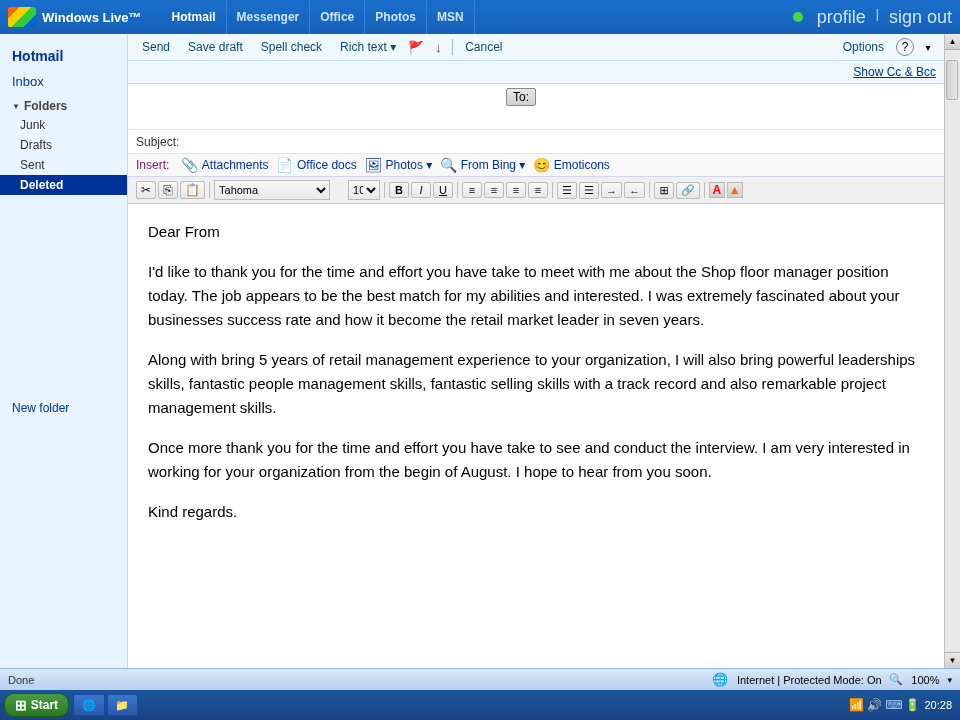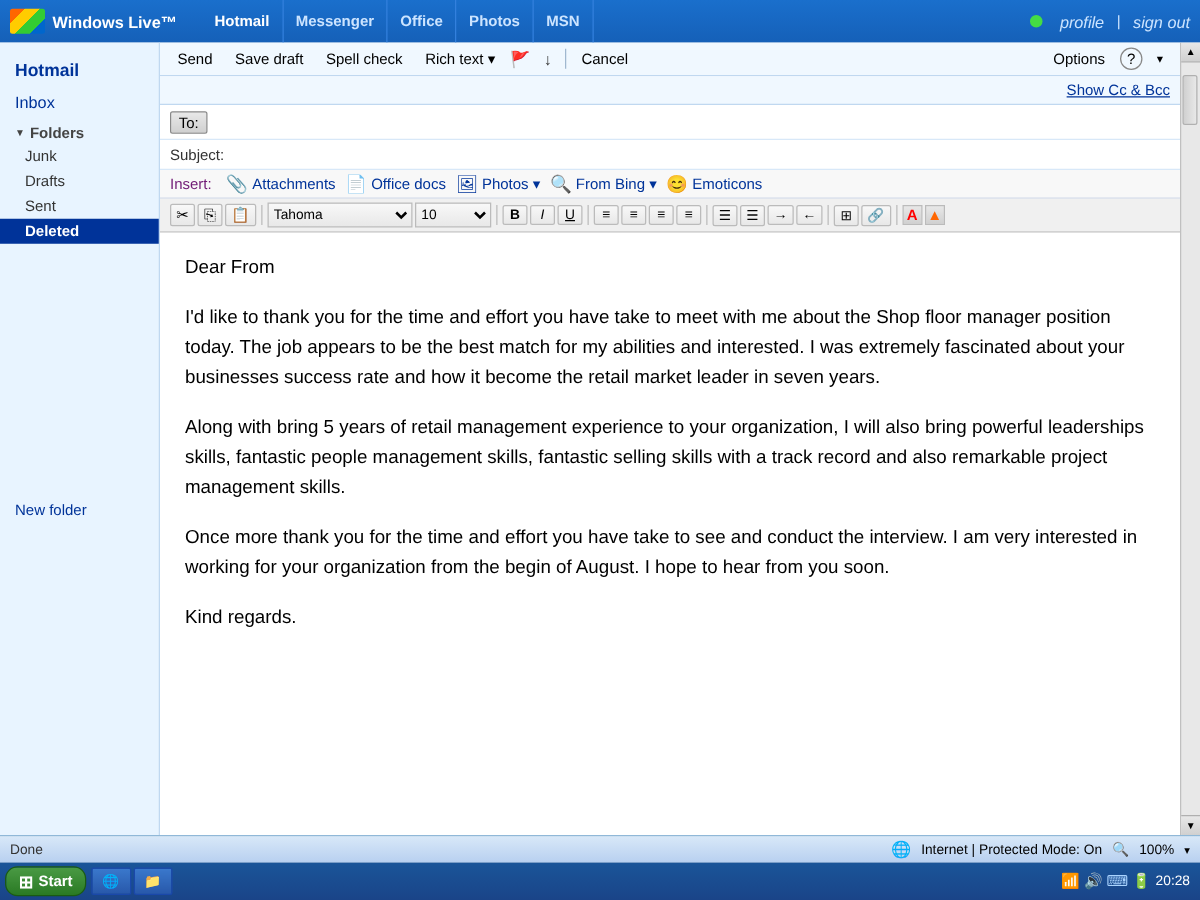"profile" .top-header-link { font-size: 13px -> 18px; font-style: italic -> none }
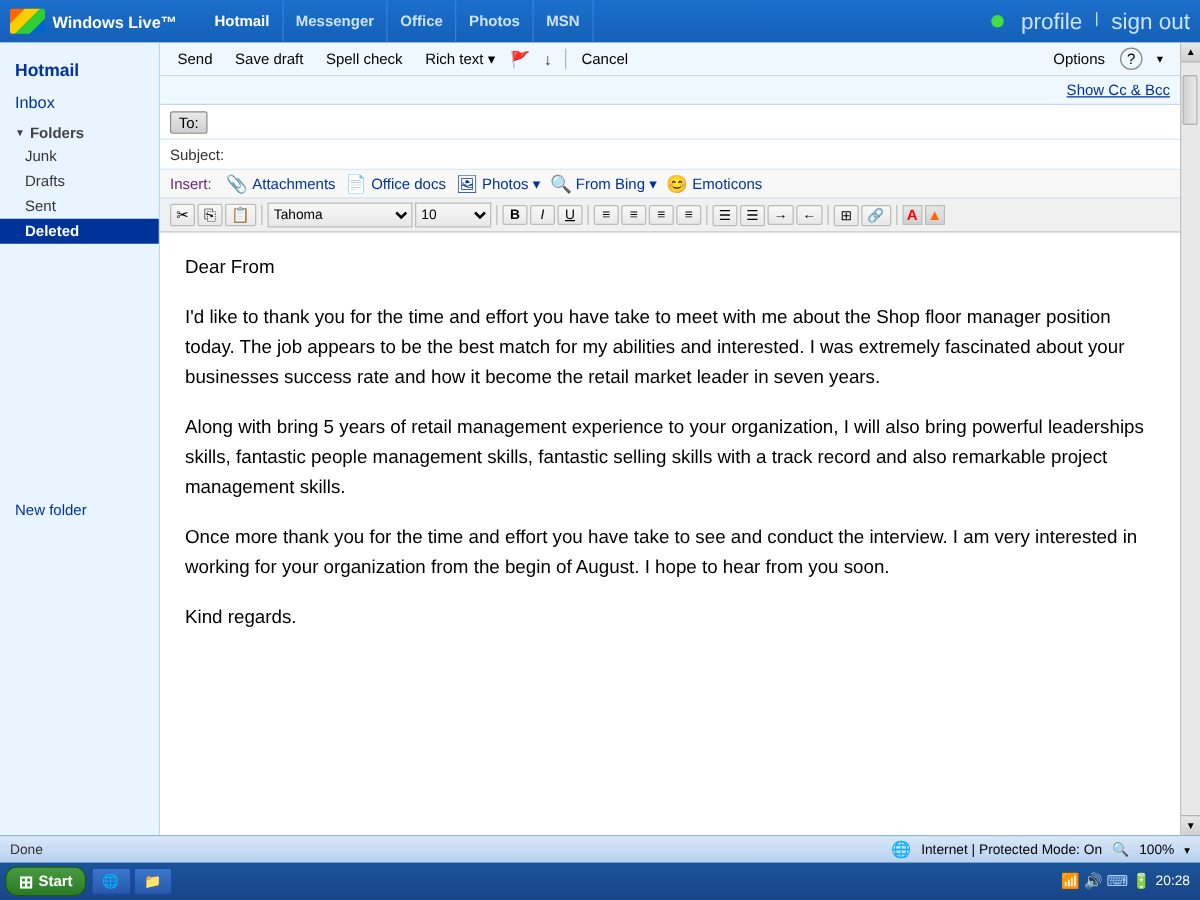"Send" .toolbar-btn { color: #000000 -> #0c4a6e }
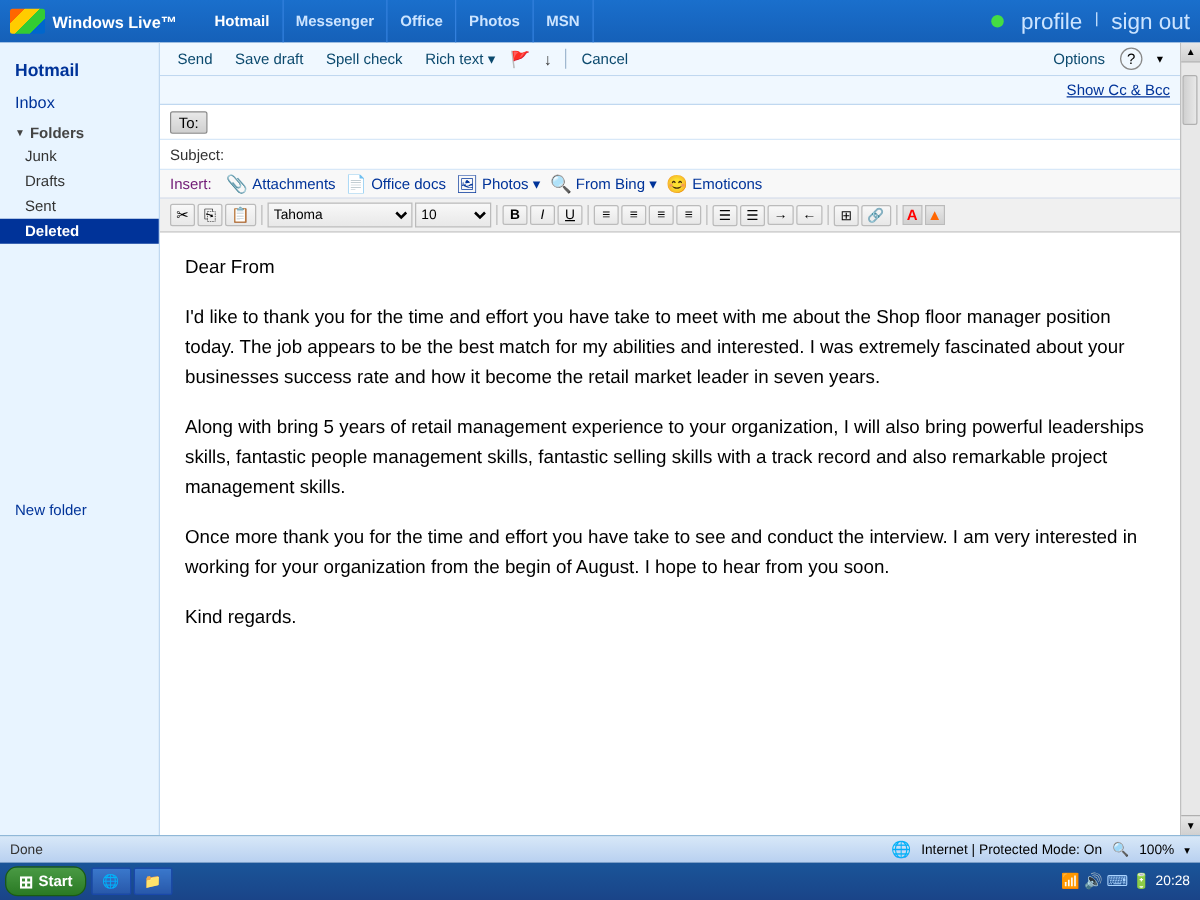"To:" .to-row { flex-direction: none -> column }
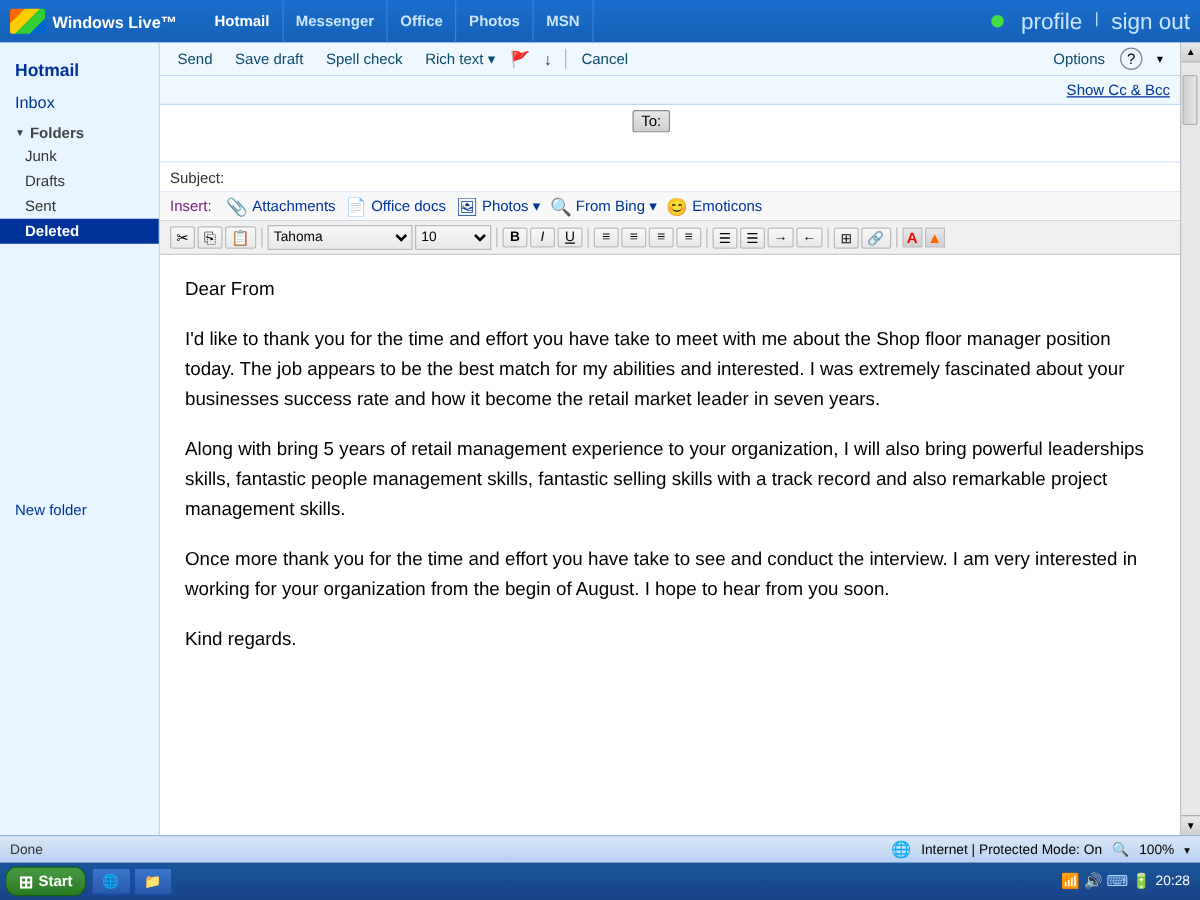"10" select.format-select { margin-left: none -> 16px; width: 61px -> 32px }
